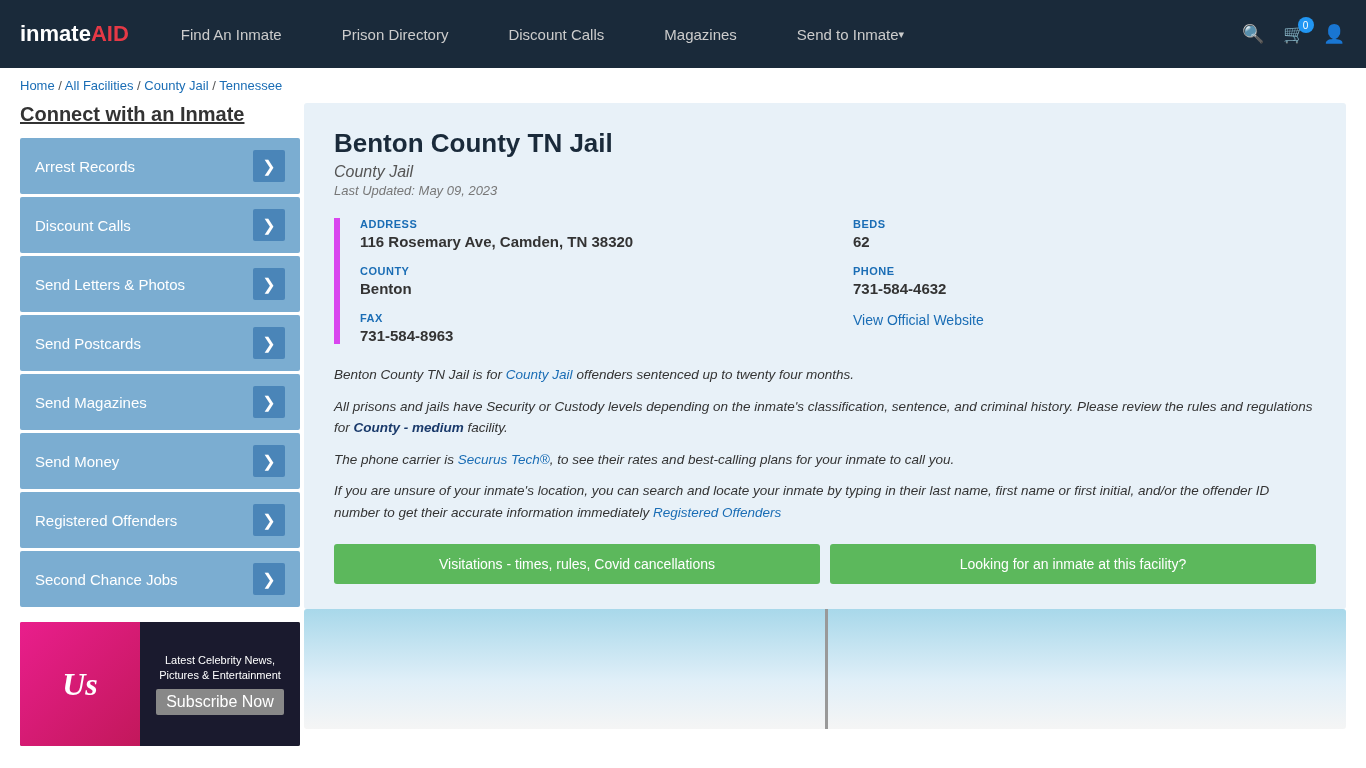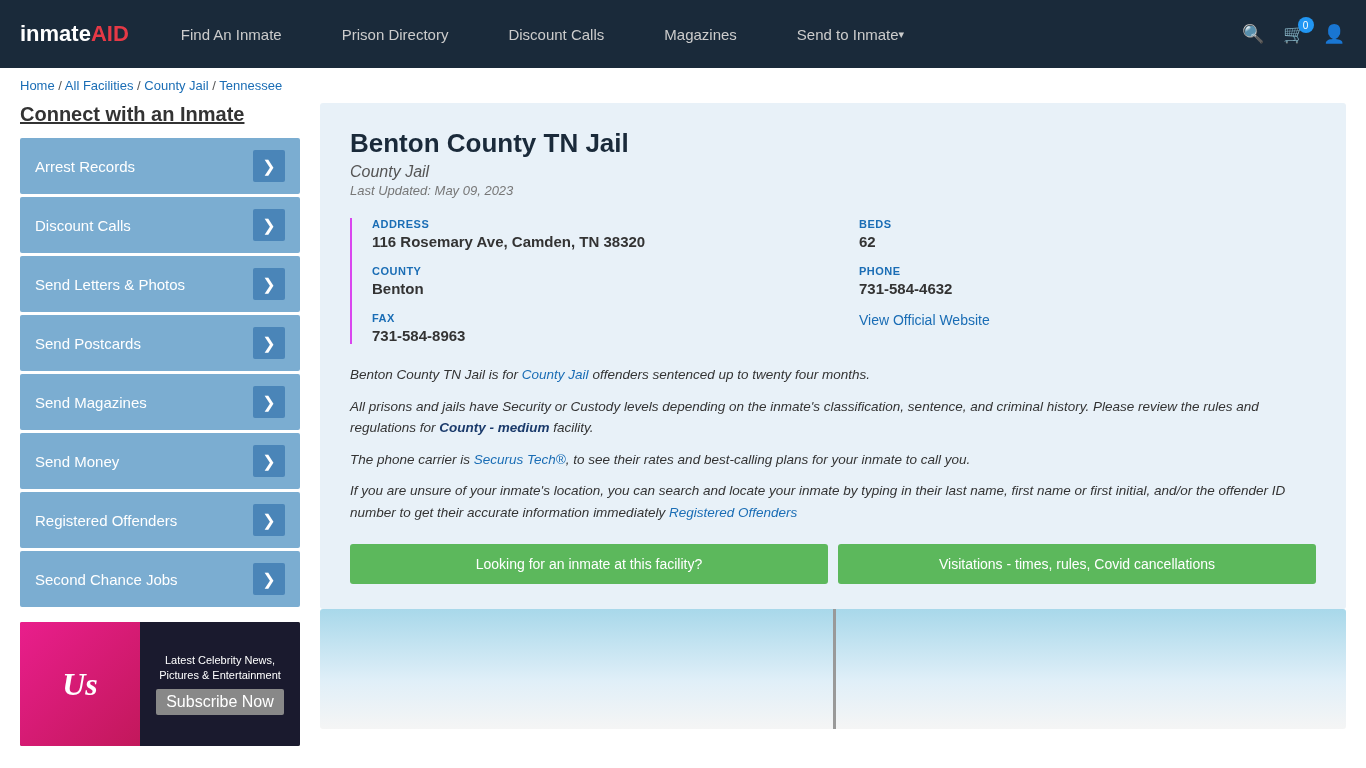"Connect with an Inmate" .main-layout { gap: 20px -> 4px }
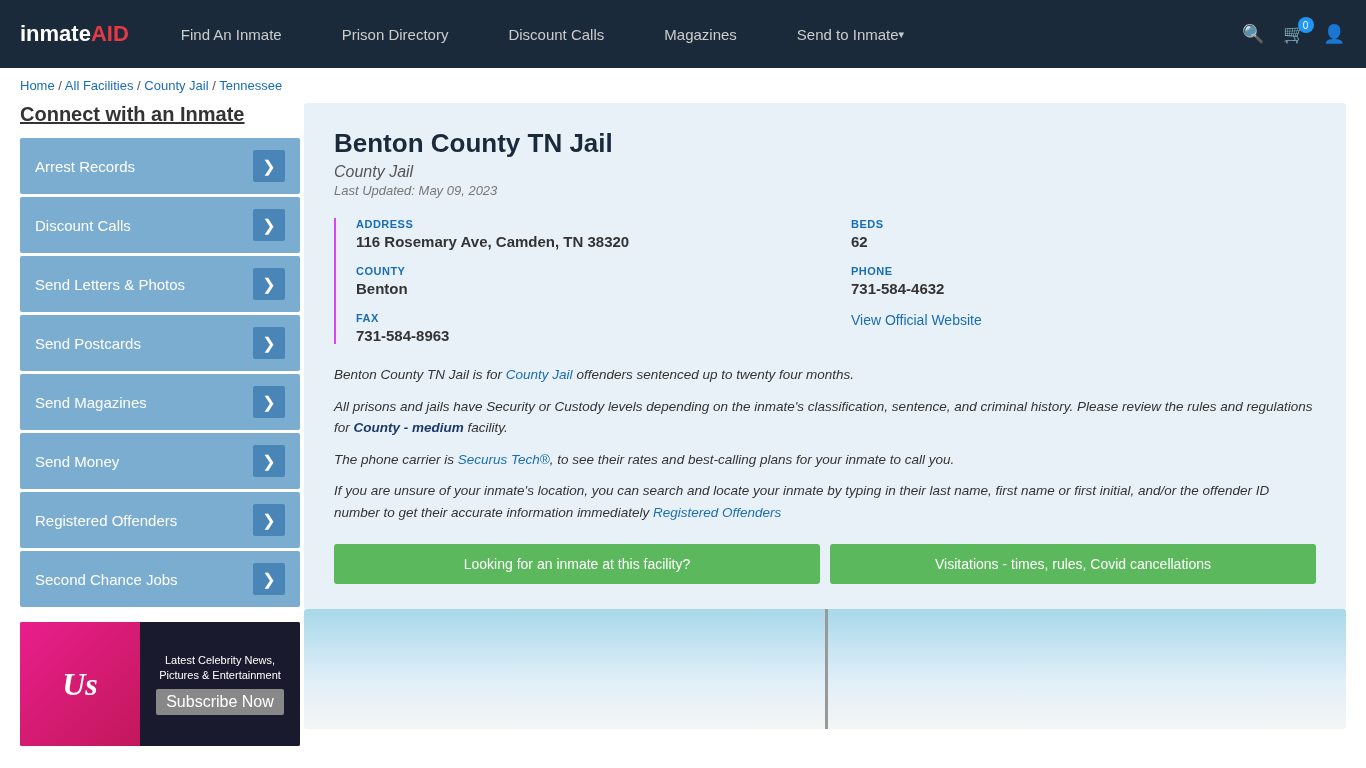"ADDRESS" .facility-details { border-left: 2px solid #d946ef -> 6px solid #d946ef }
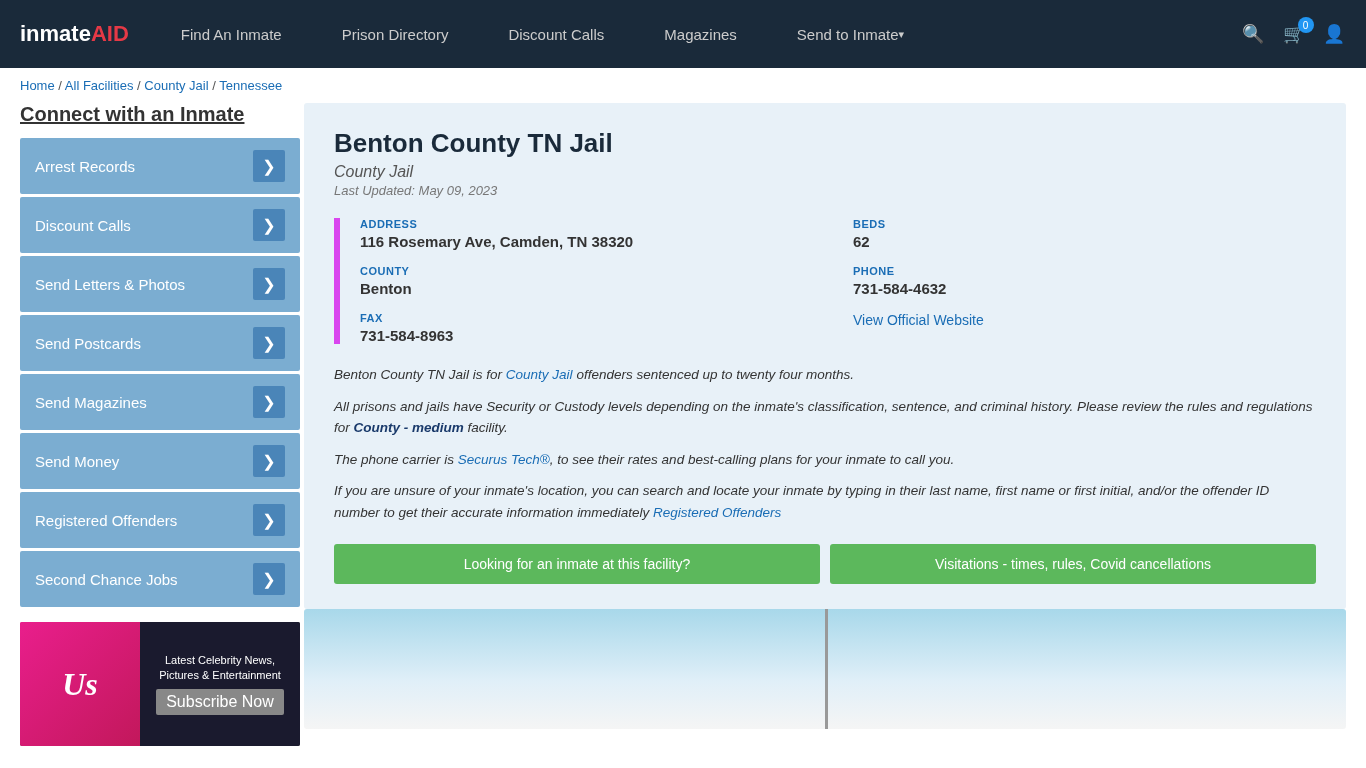"Looking for an inmate at" button.btn-green { order: before "Visitations - times, rules, Covid" -> after "Visitations - times, rules, Covid" }
